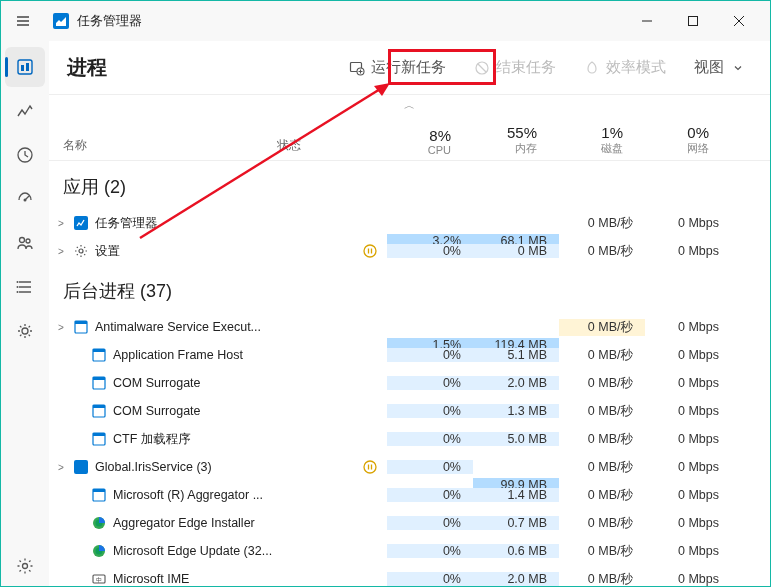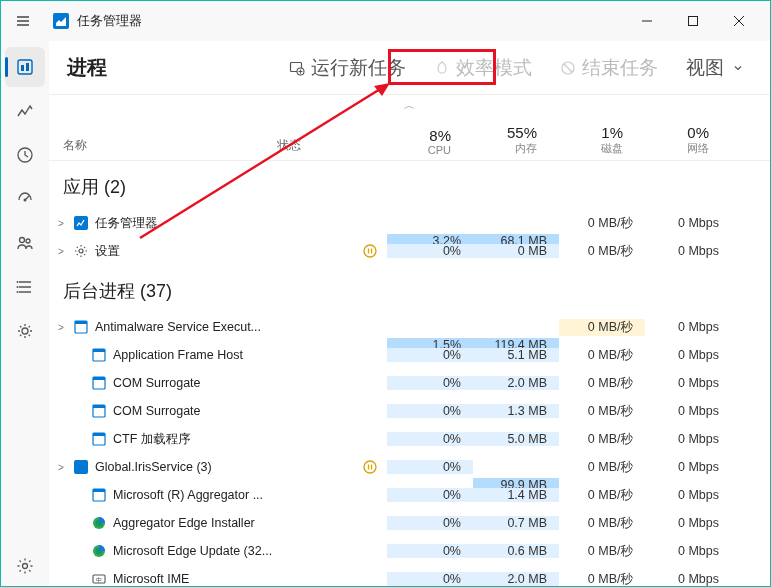"运行新任务" .tbtn { font-size: 19px -> 15px }
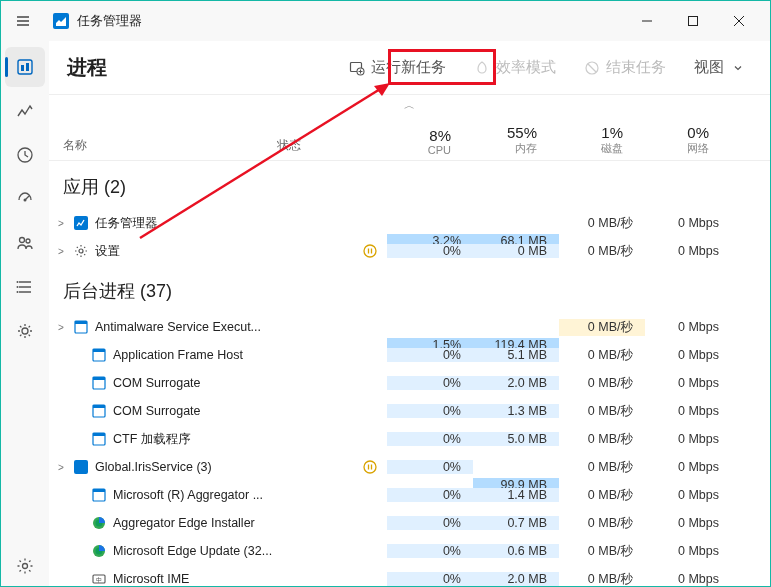"效率模式" div.tbtn { order: before "结束任务" -> after "结束任务" }
